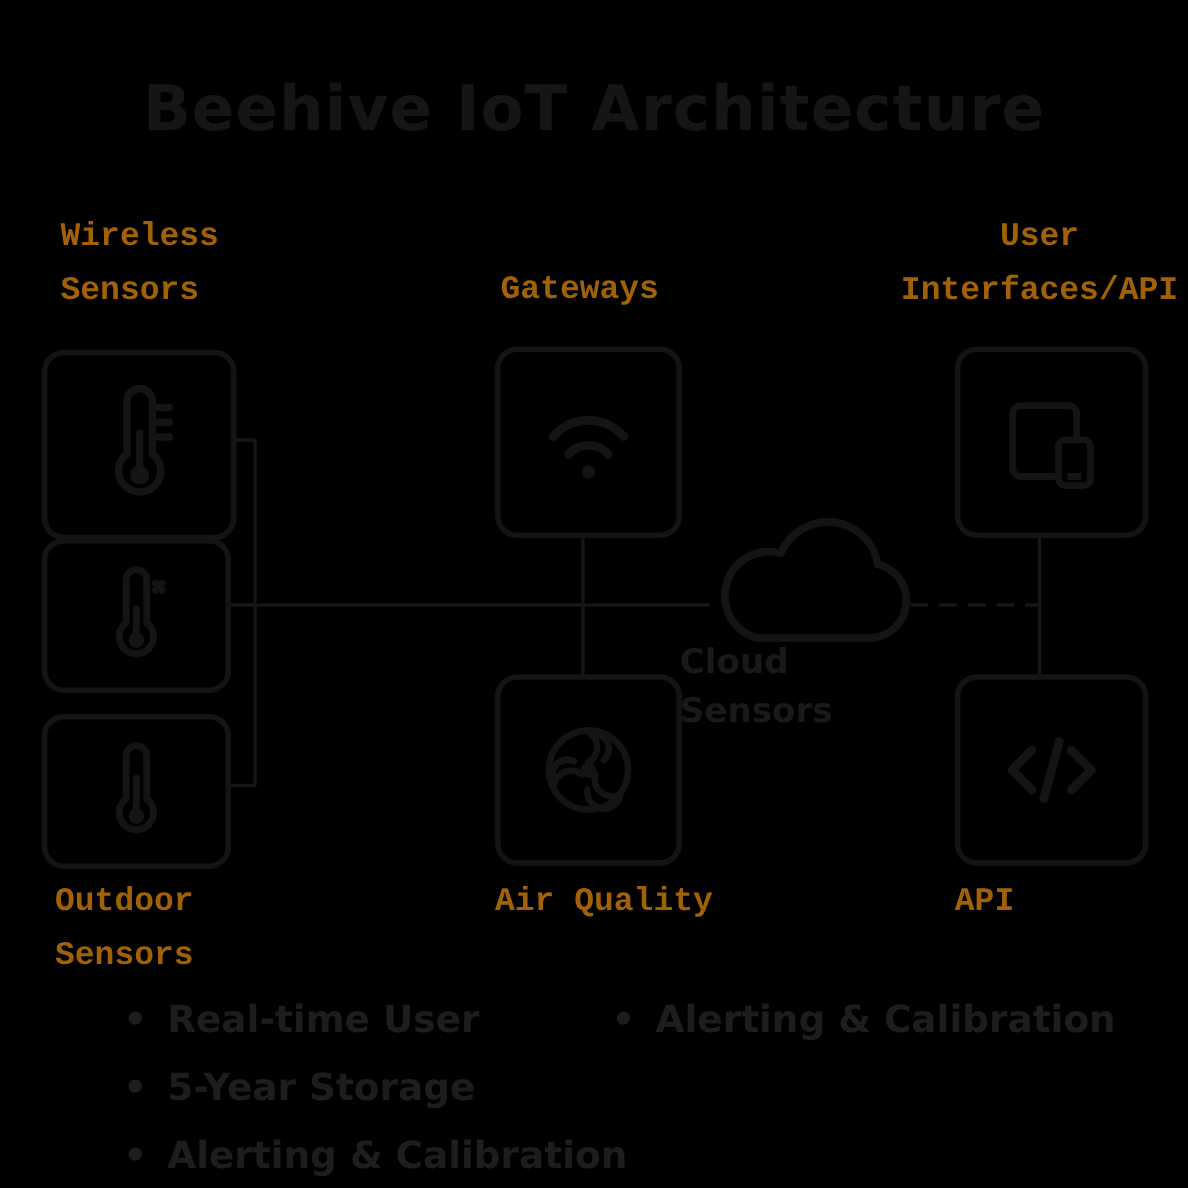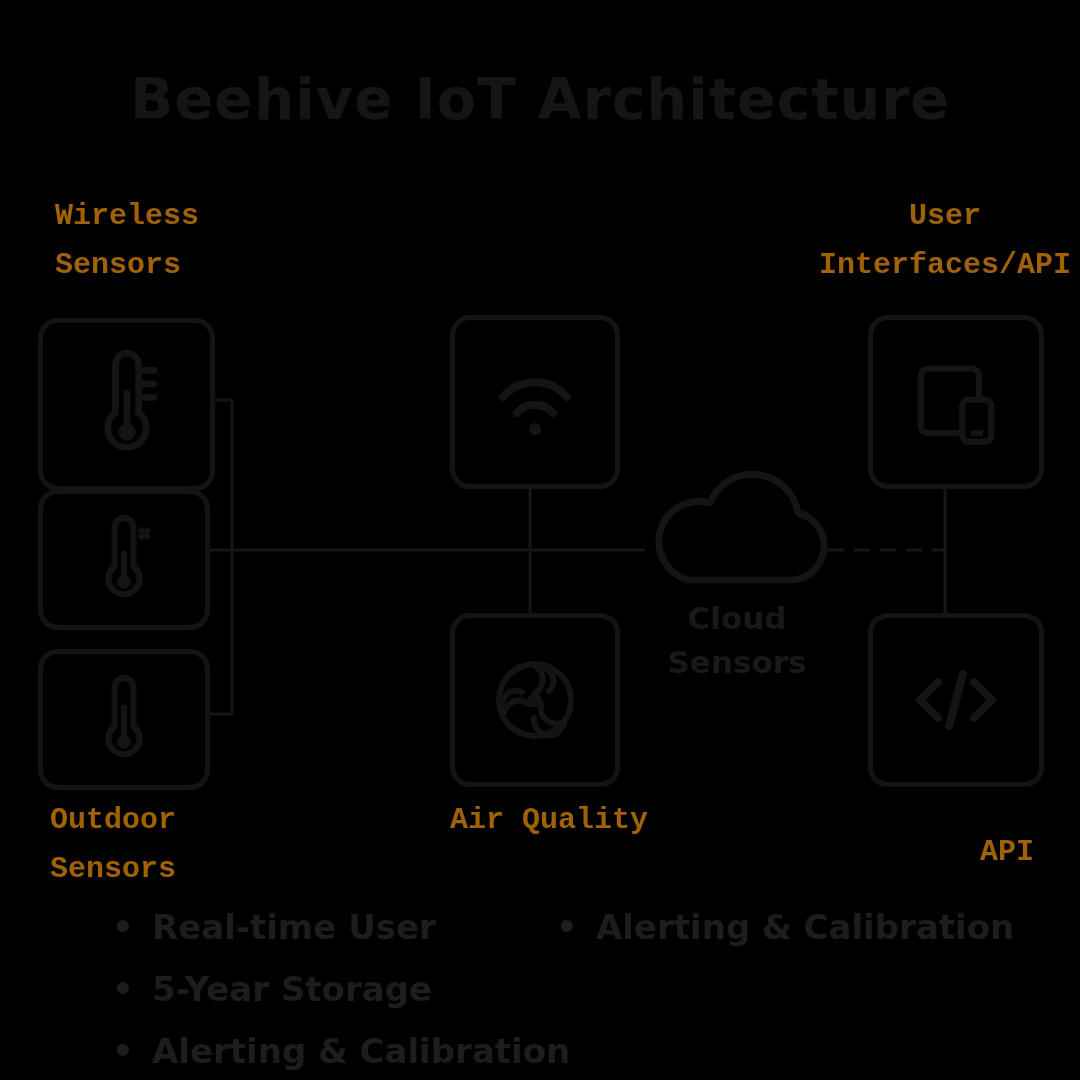"Gateways" div.grp-label { html: none -> <div>Gateways</div> }
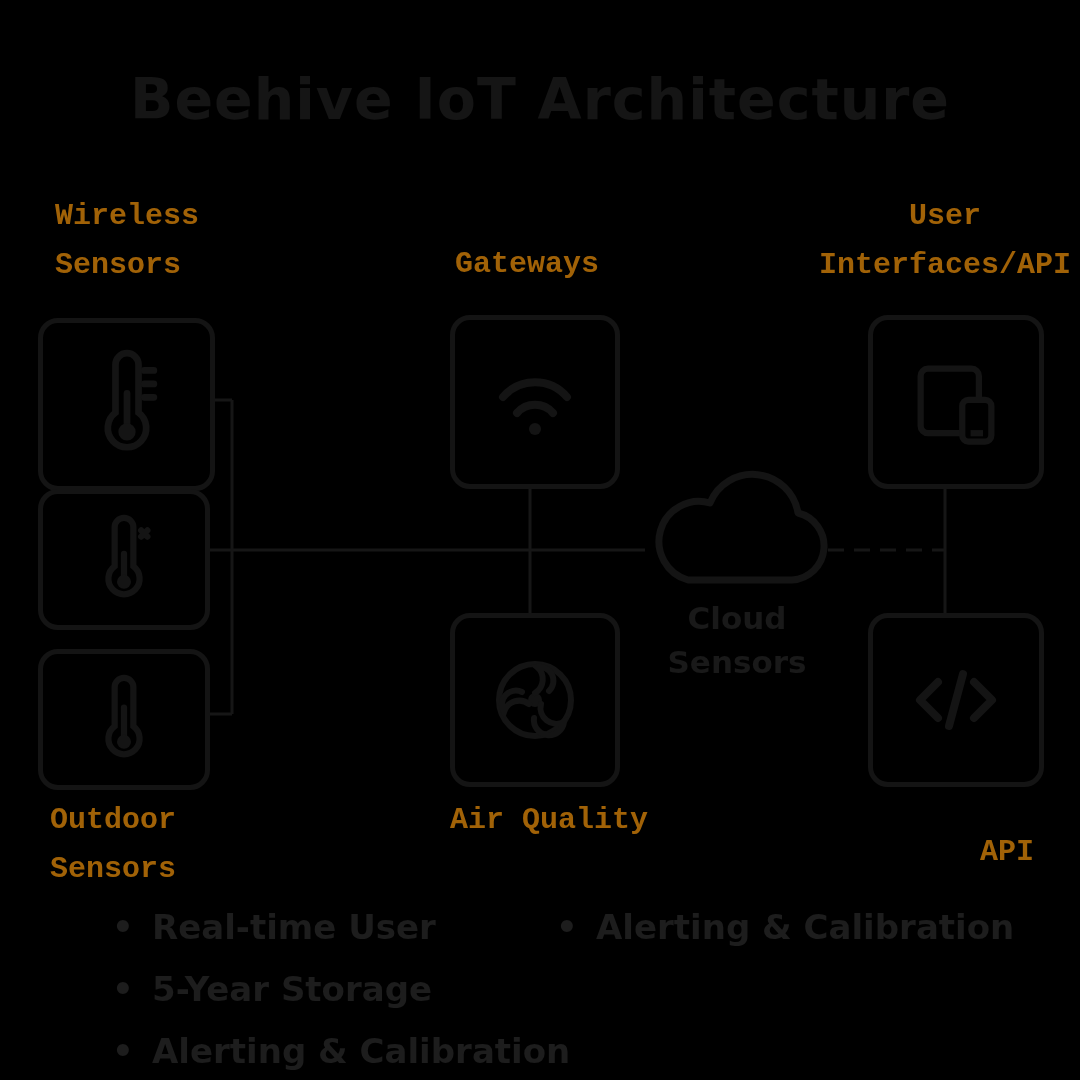"Cloud" .cloud-label { text-align: center -> left; top: 596px -> 580px }
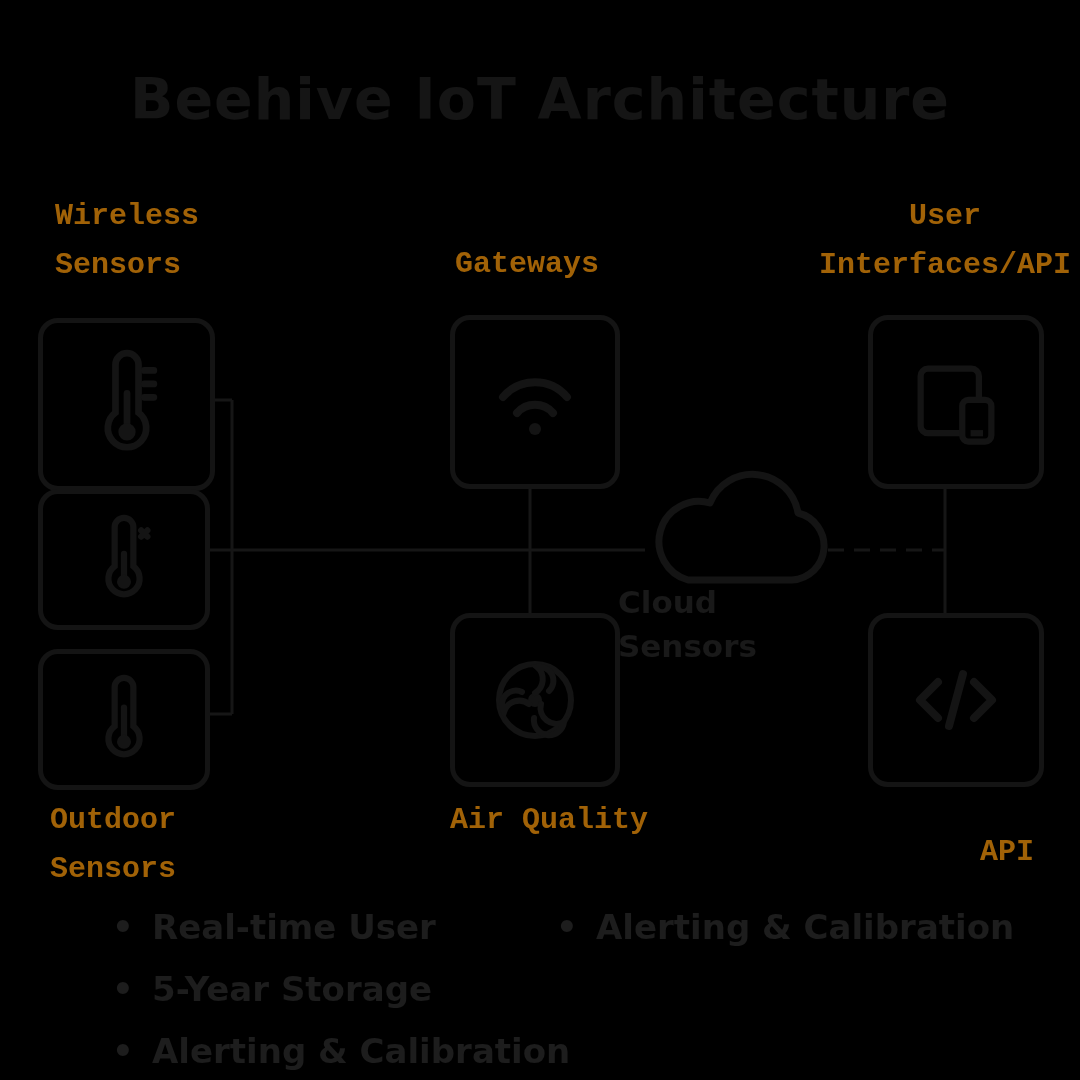"API" .lbl-api { text-align: right -> left; top: 828px -> 796px }
